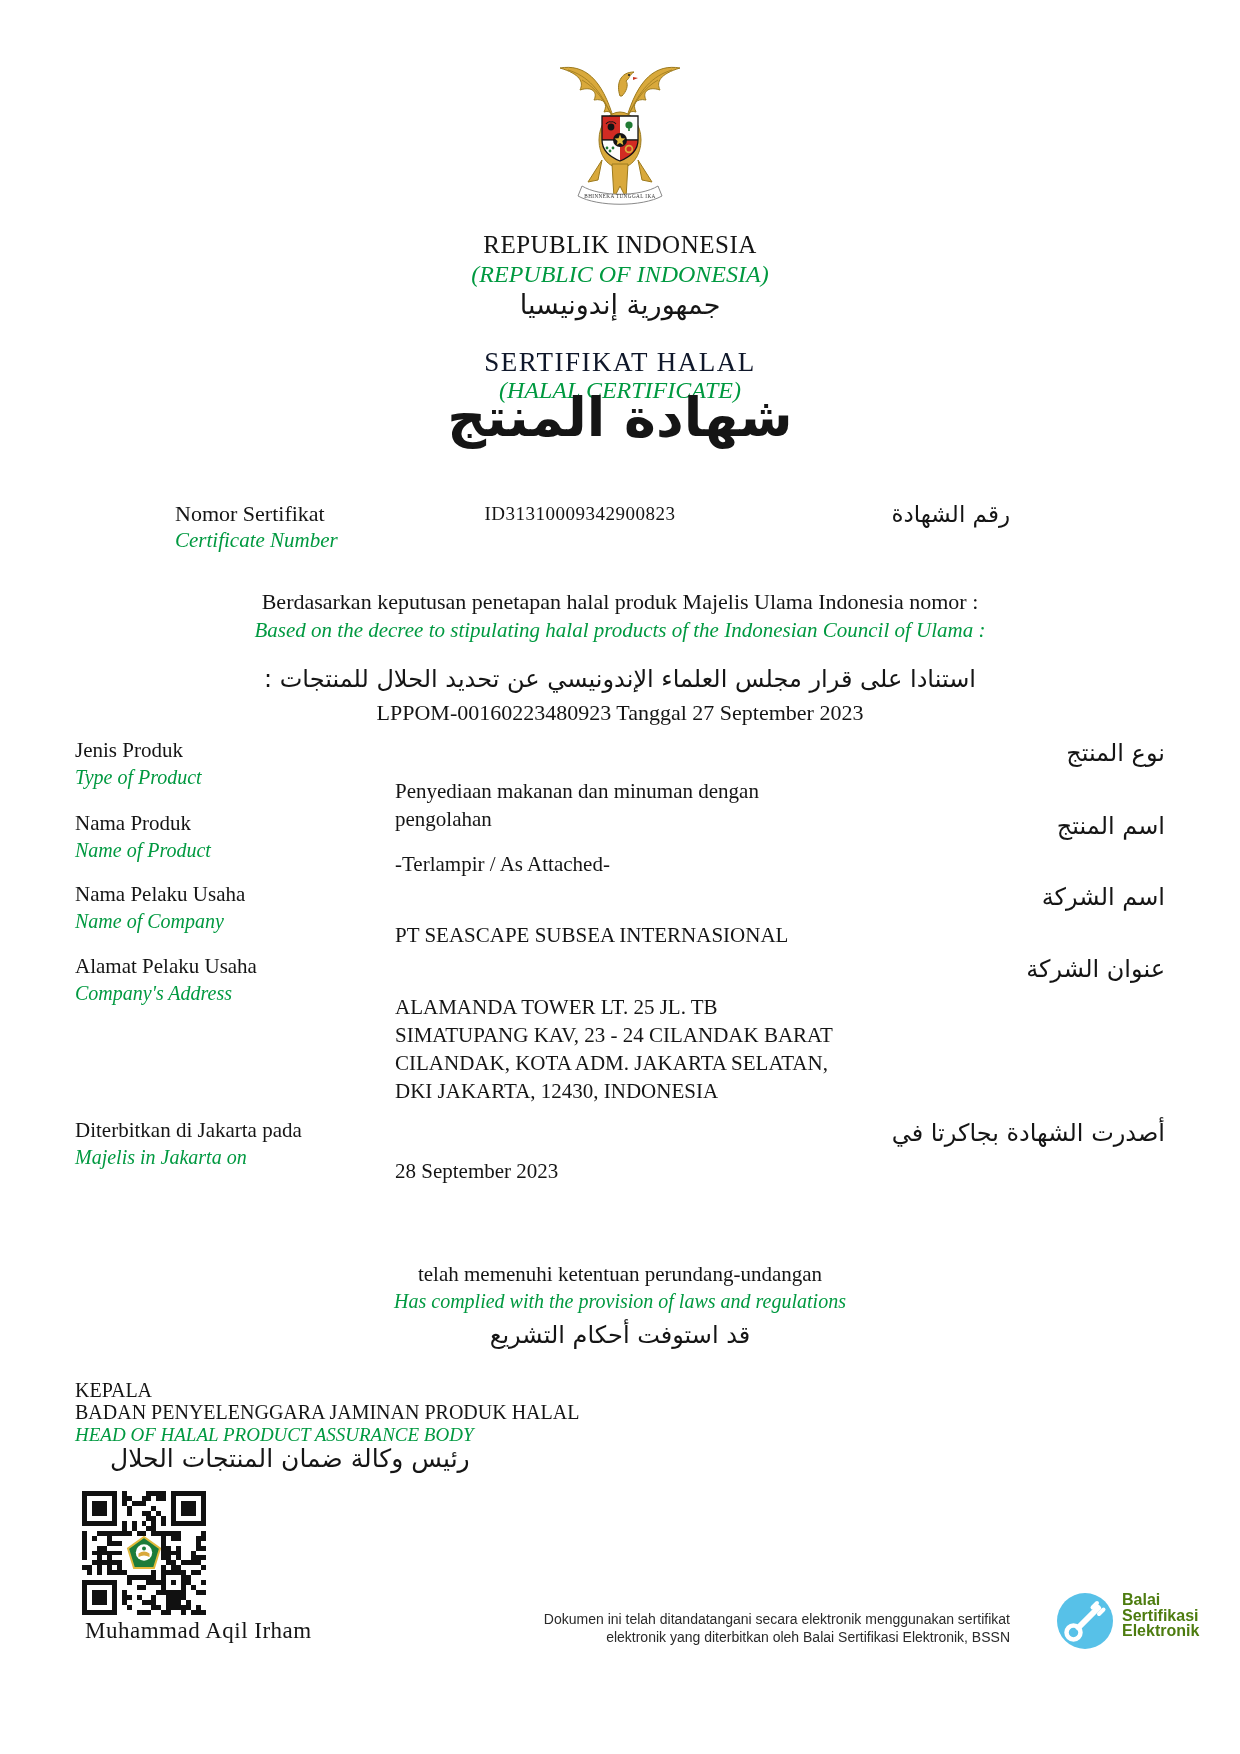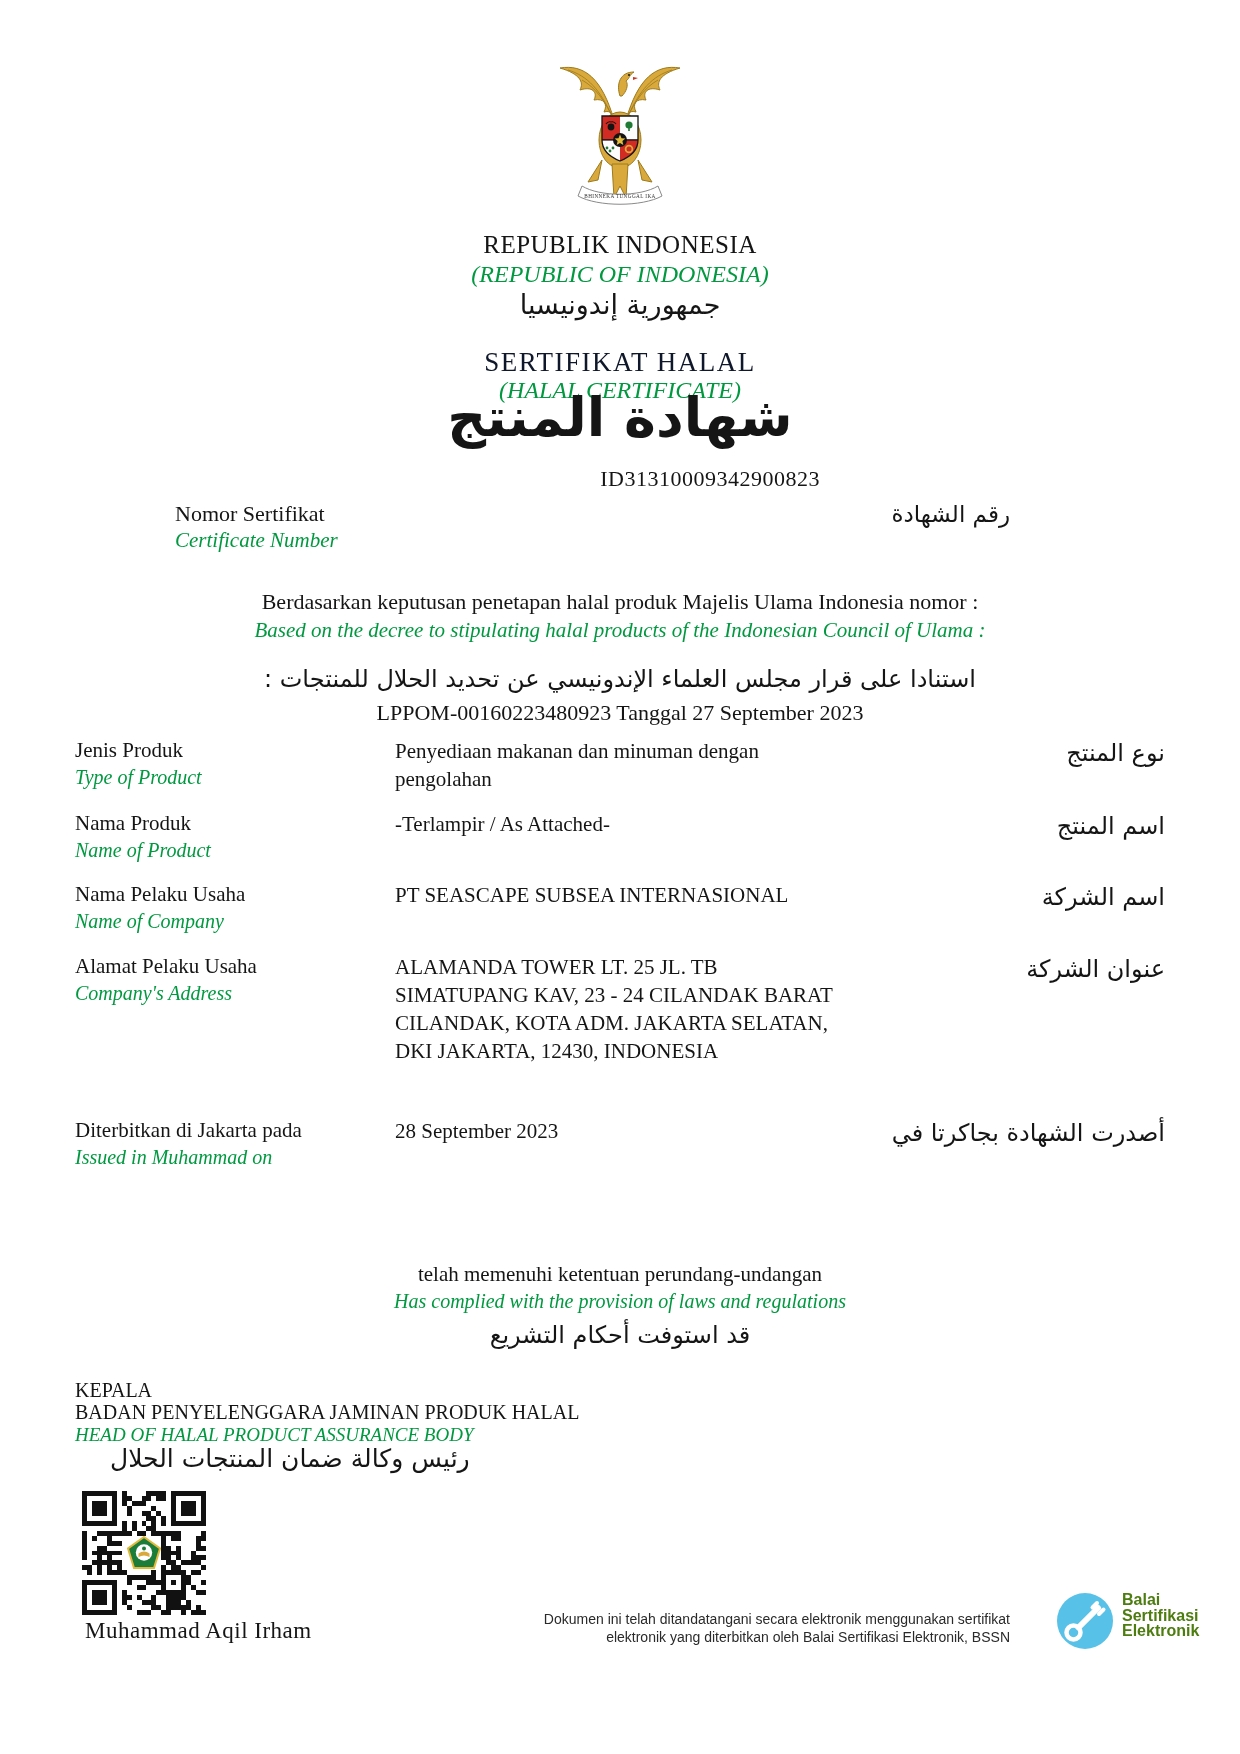"ID31310009342900823" .cn-value { font-size: 22px -> 19px; text-align: right -> center; top: 466px -> 503px }
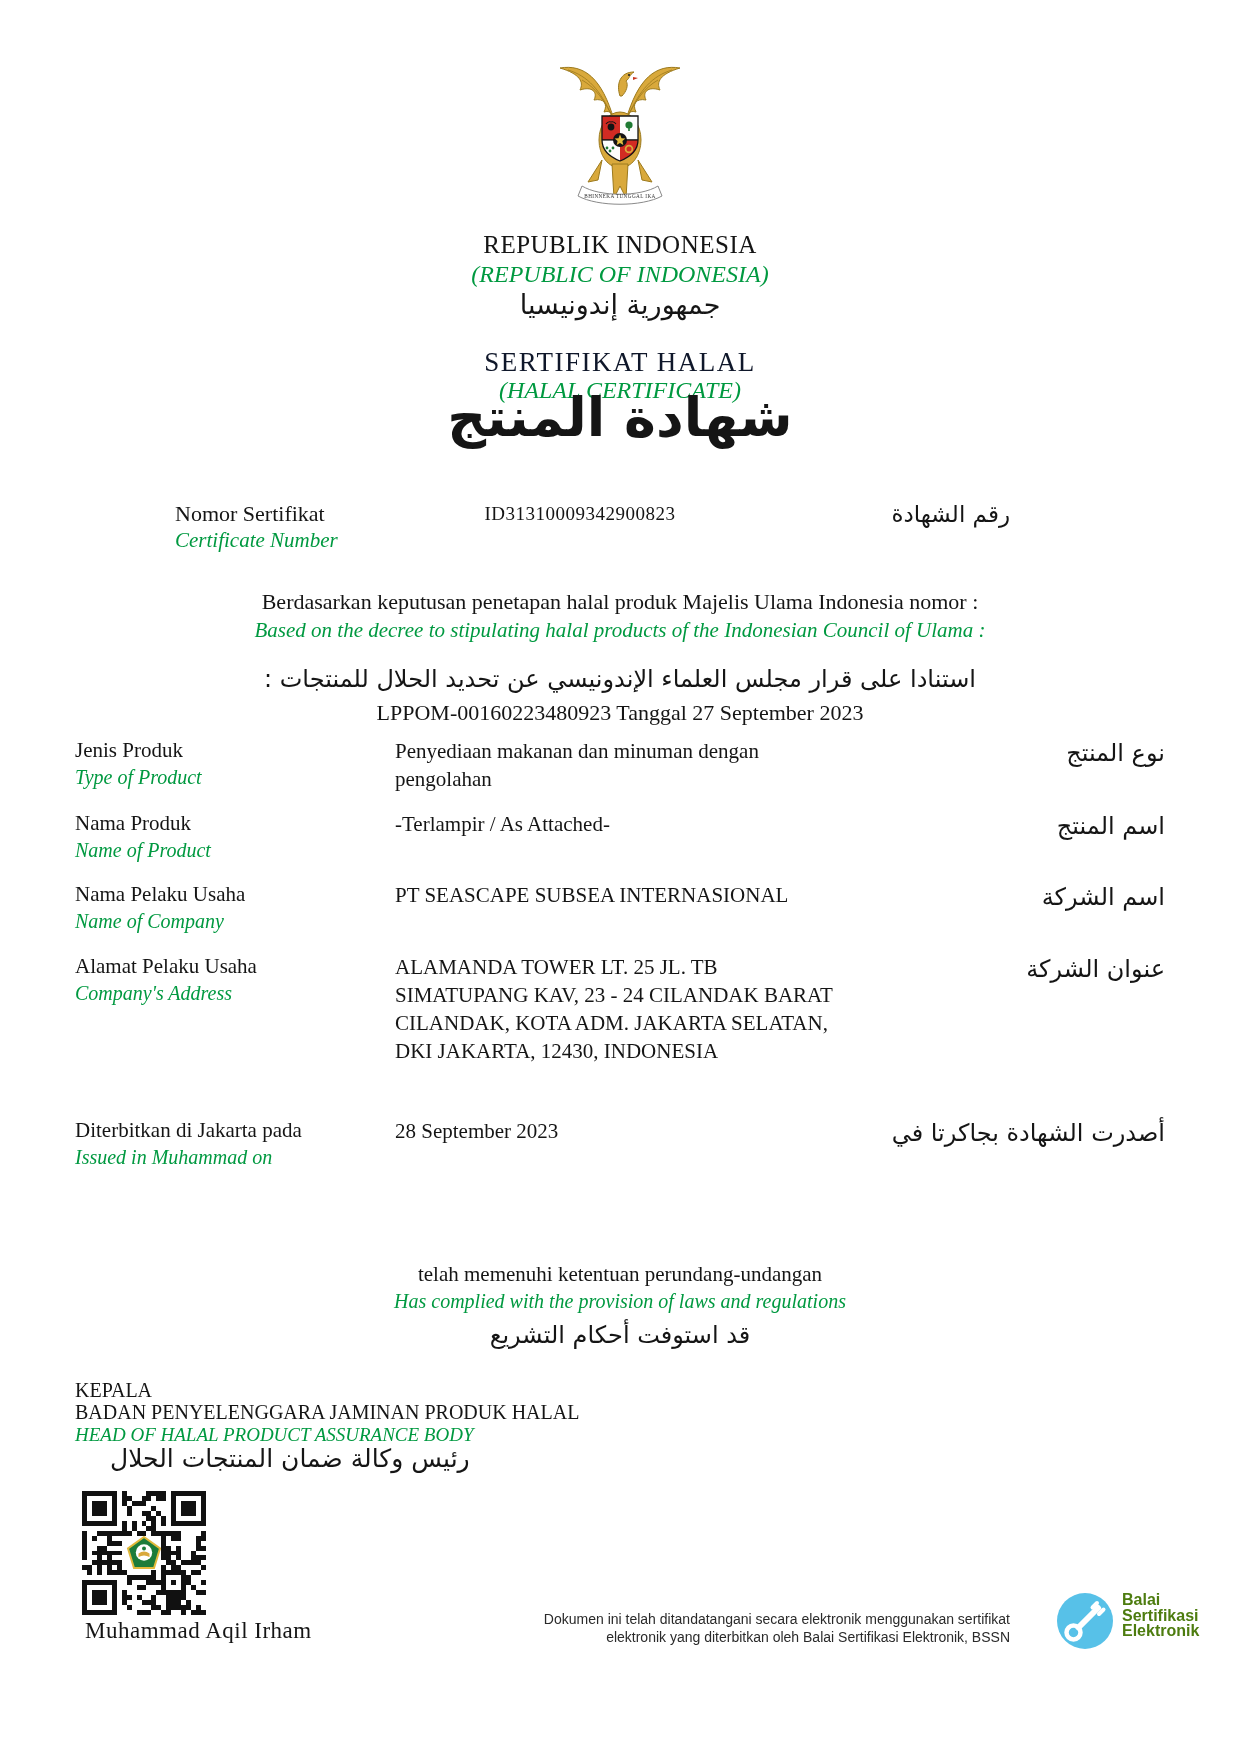"Penyediaan makanan dan minuman dengan" .f-value { margin-top: none -> 40px }
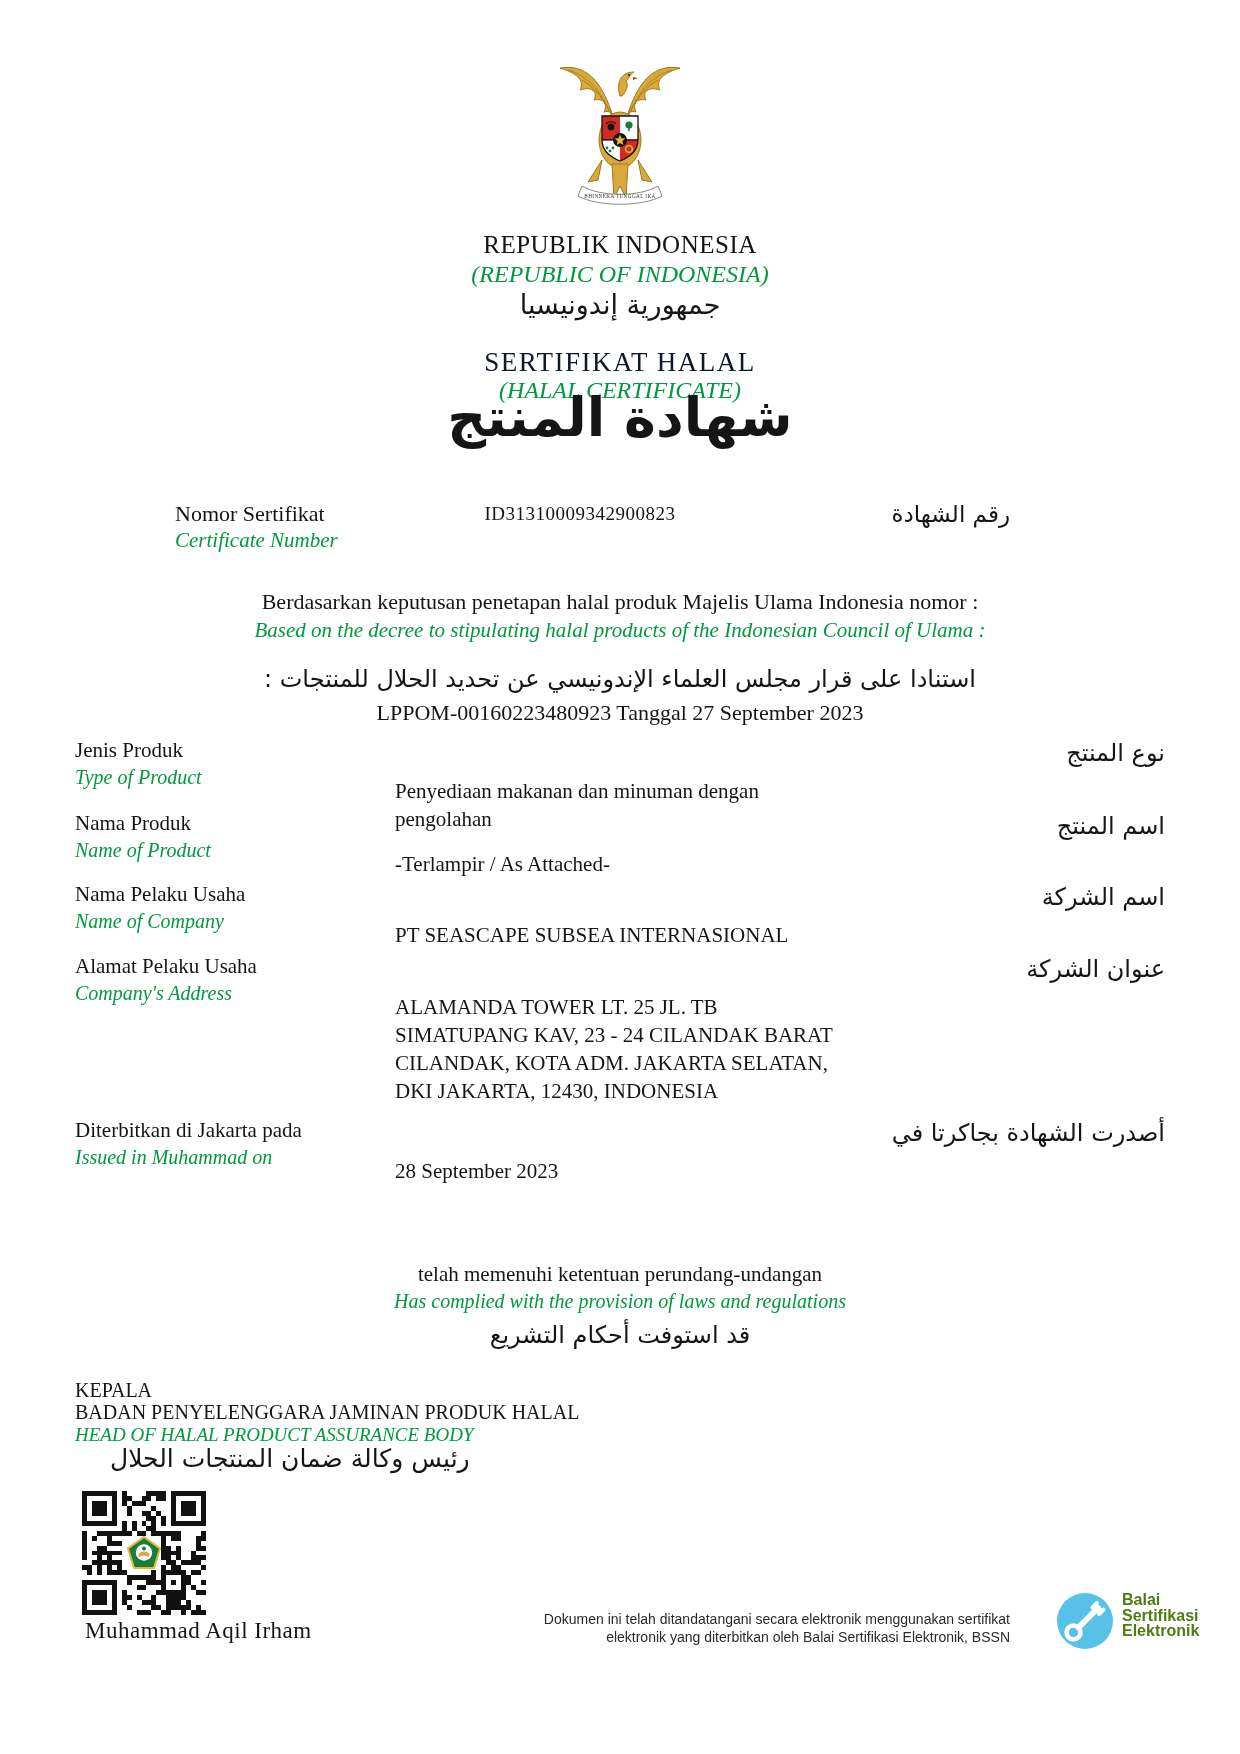"Issued in Muhammad on" div.green { text: Issued in Muhammad -> Majelis in Jakarta }
